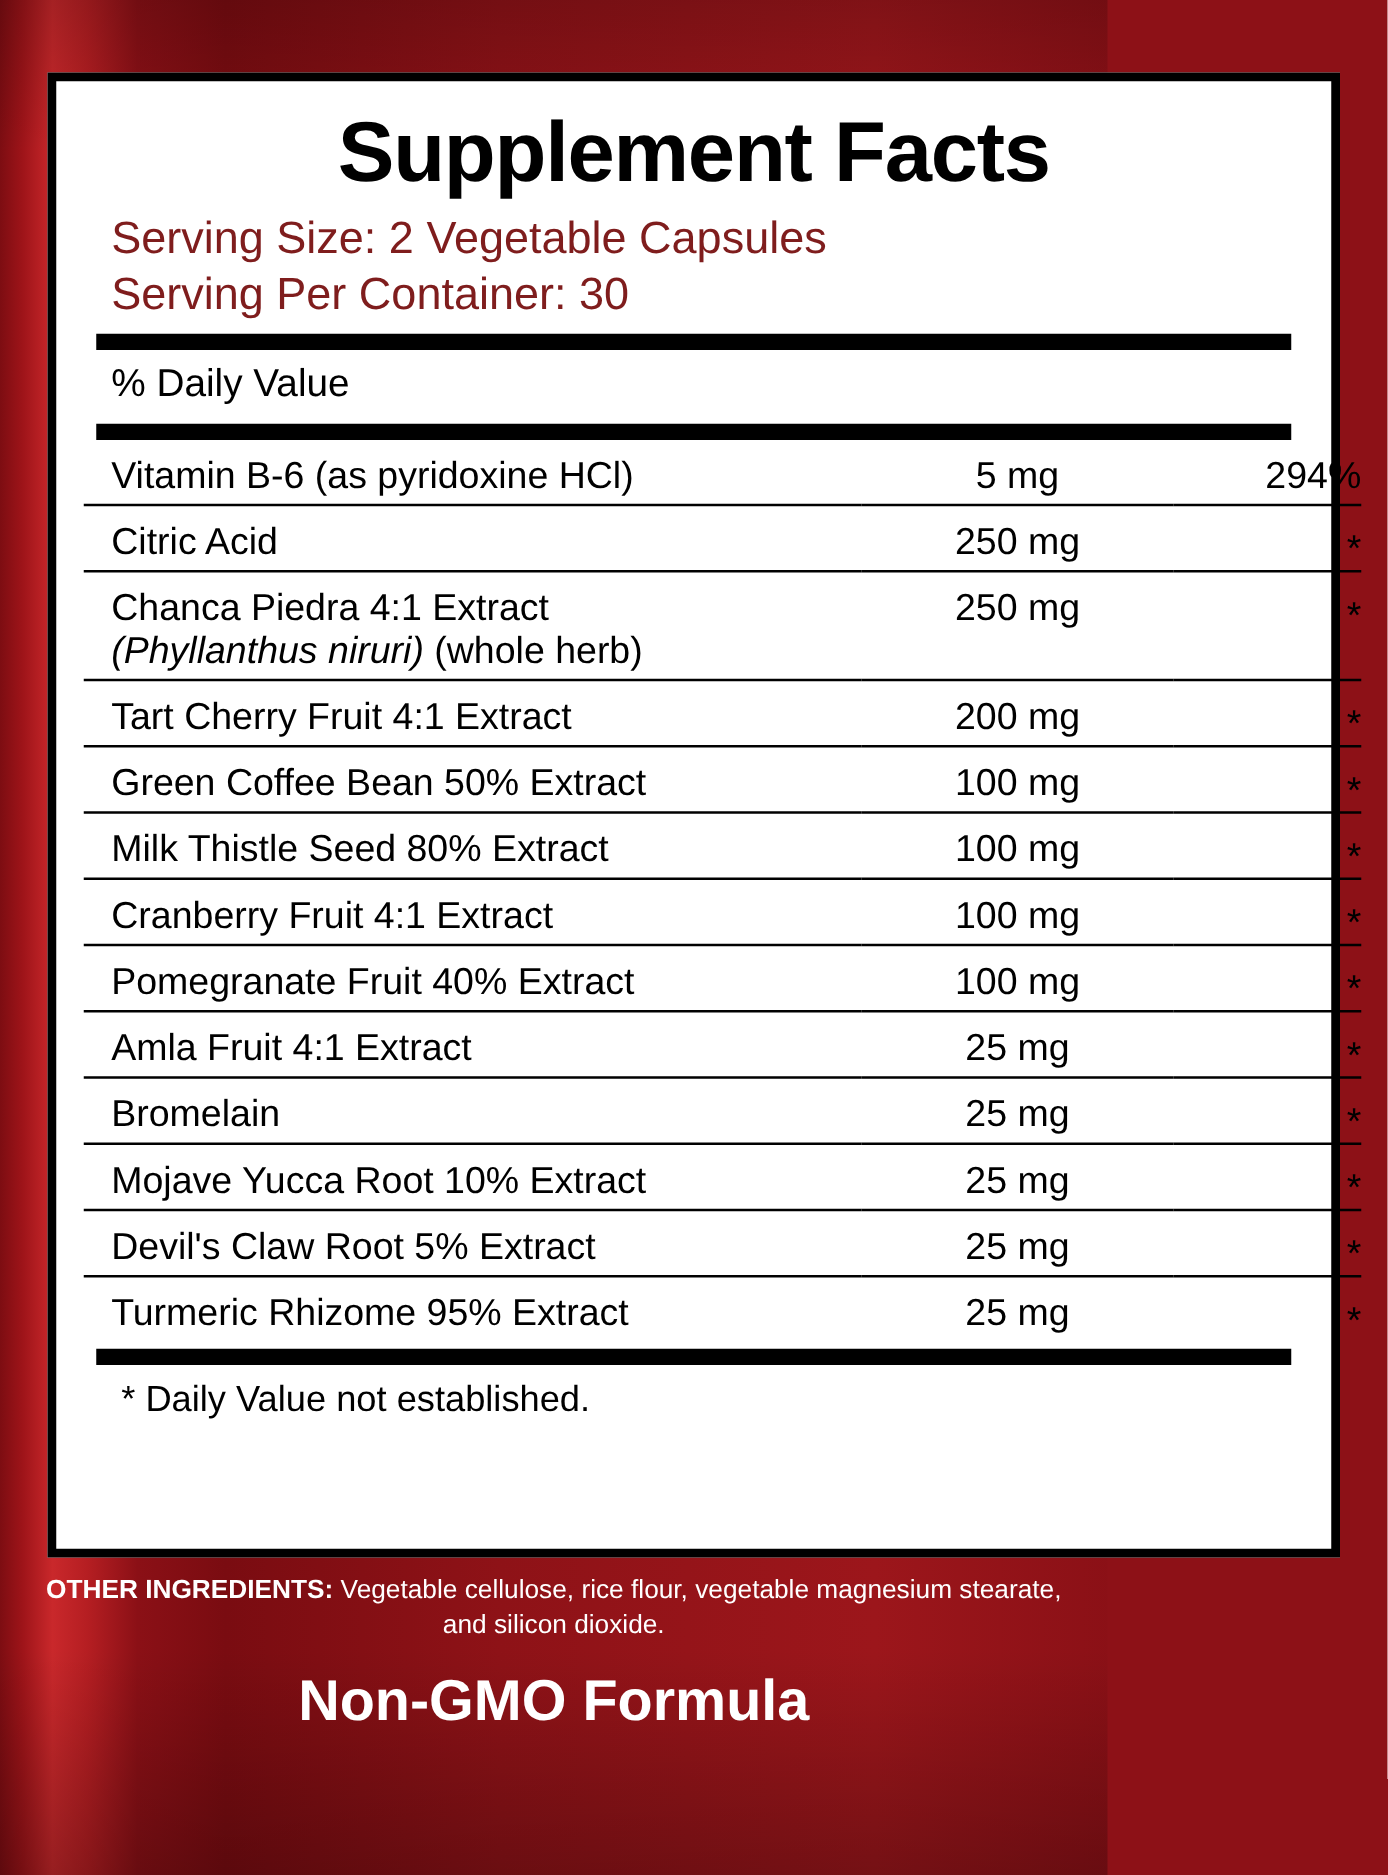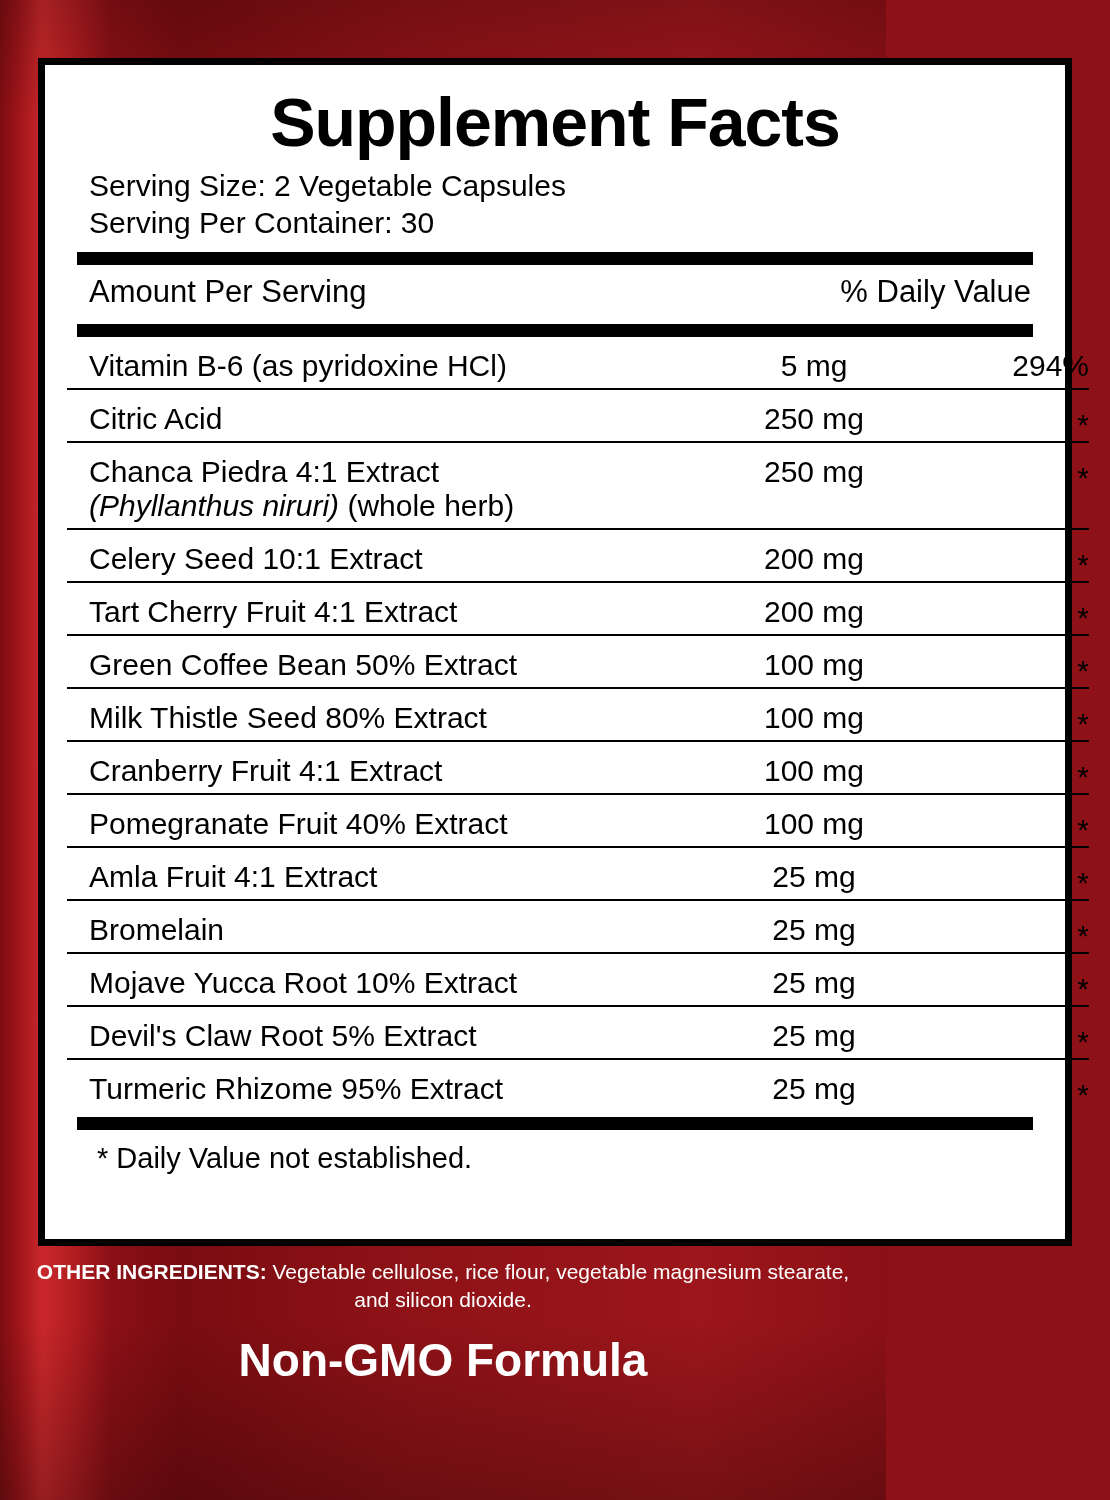"Serving Size: 2 Vegetable Capsules" .serving-line { color: #000000 -> #7f1d1d; font-size: 30px -> 36px }
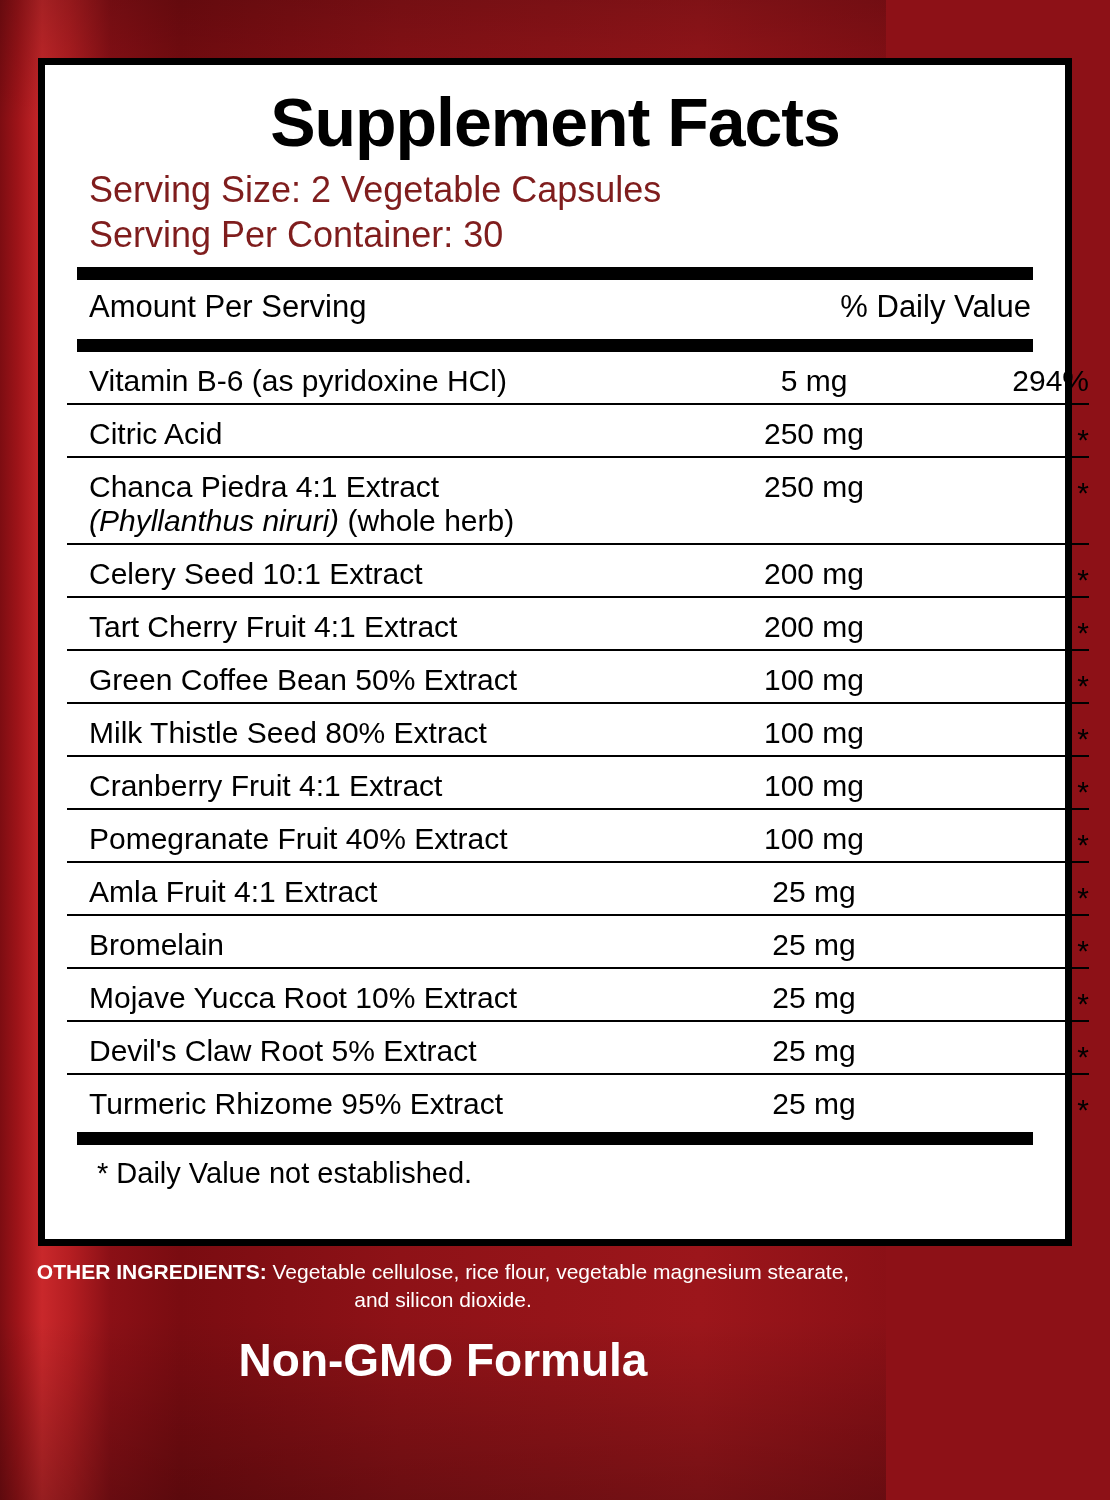"Amount Per Serving" span { html: <span>Amount Per Serving</span> -> none }
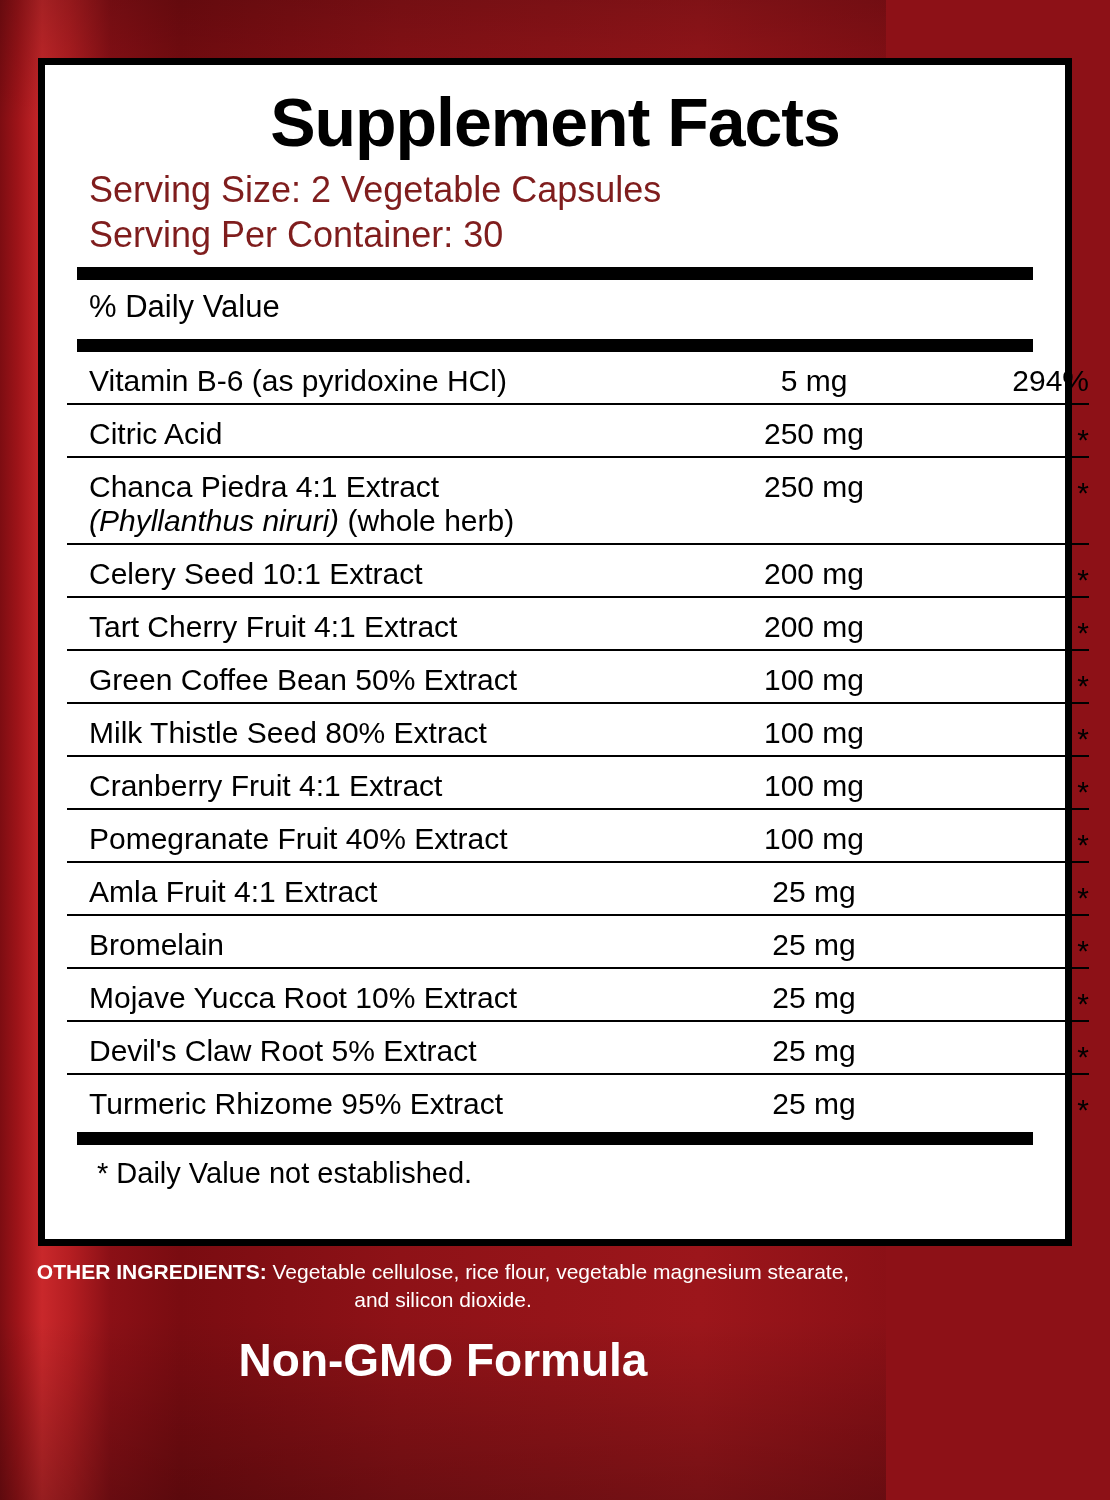"Celery Seed 10:1 Extract" tr { html: <tr> <td>Celery Seed 10:1 Extract</td> <td>200 mg</td> <td><span>*</span></td> </tr> -> none }
